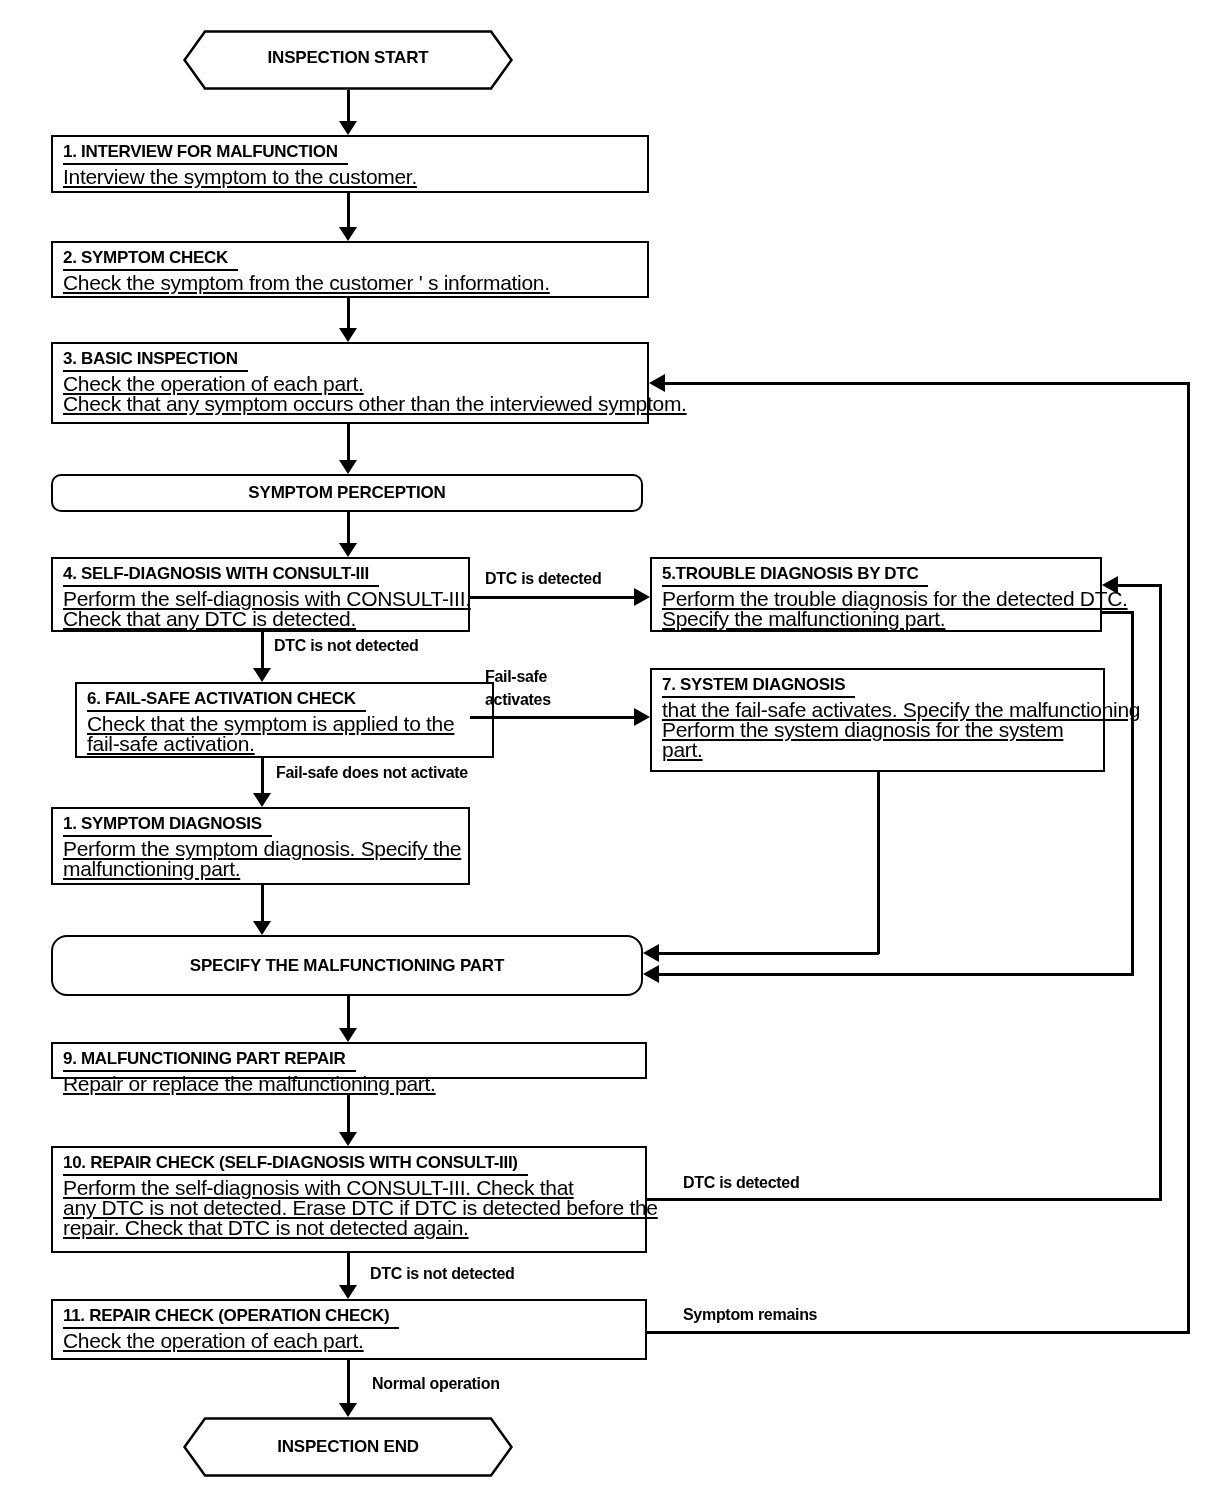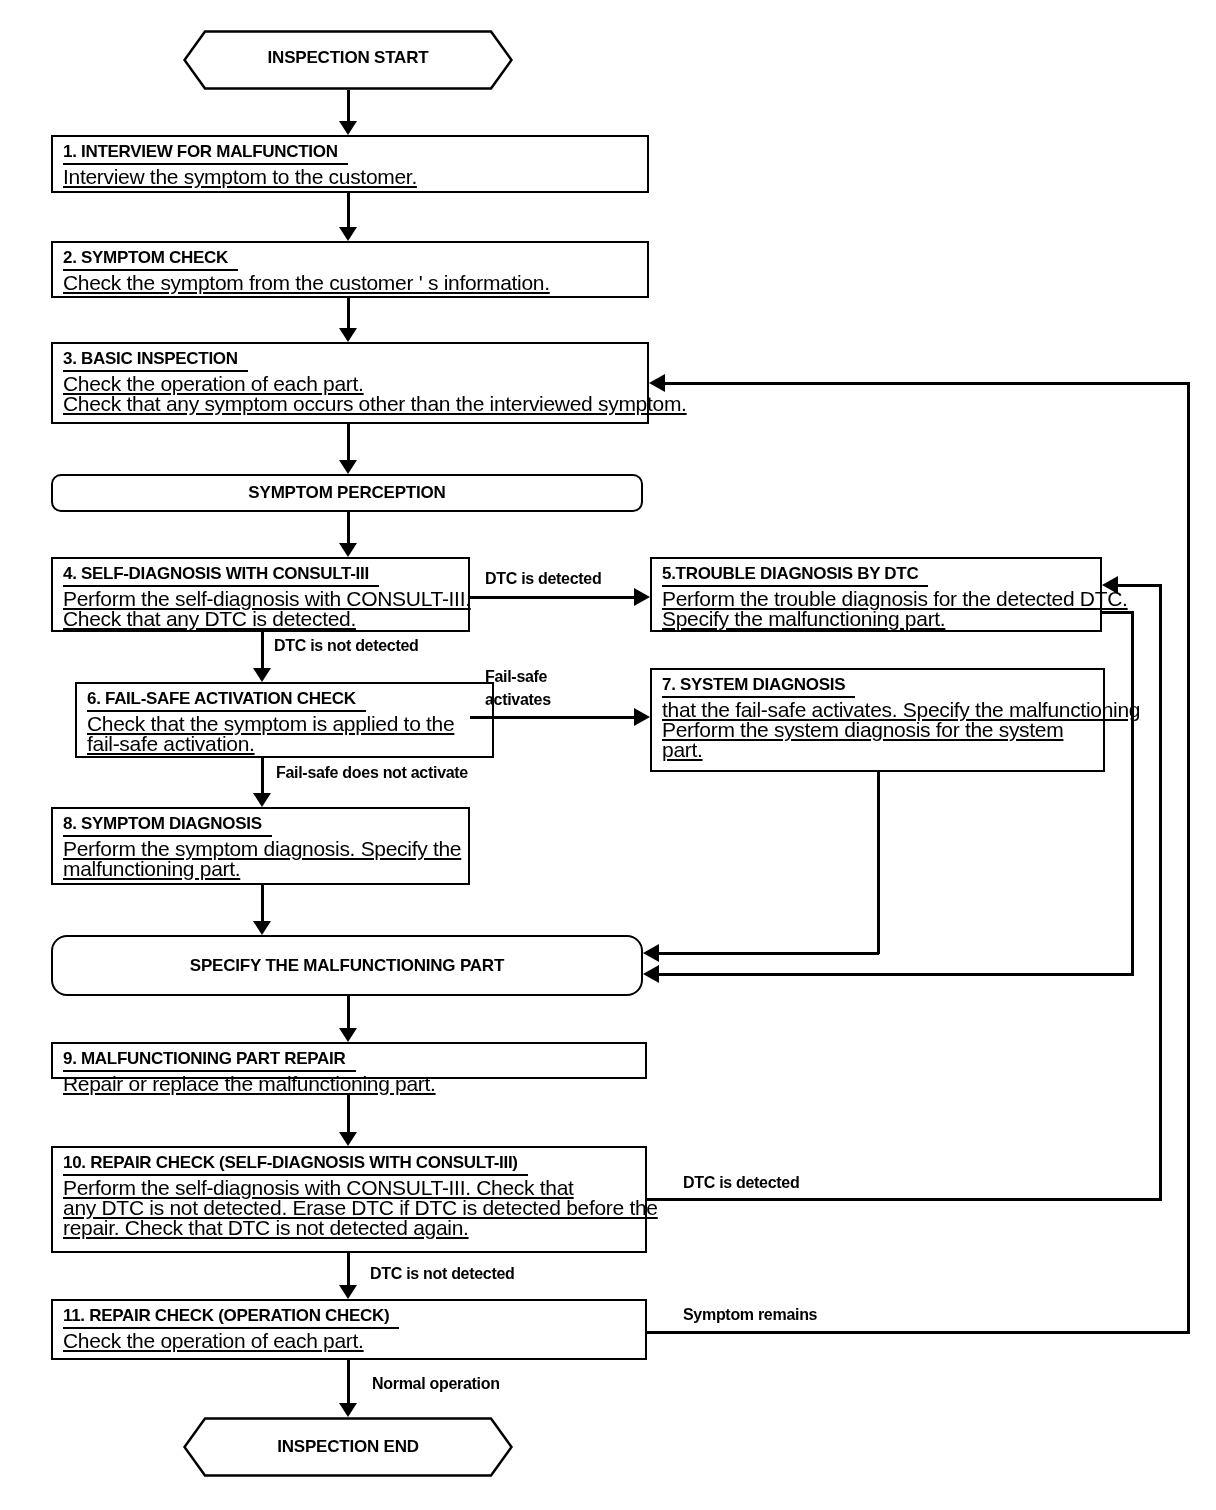"8. SYMPTOM DIAGNOSIS" div.title { text: 8 -> 1 }
